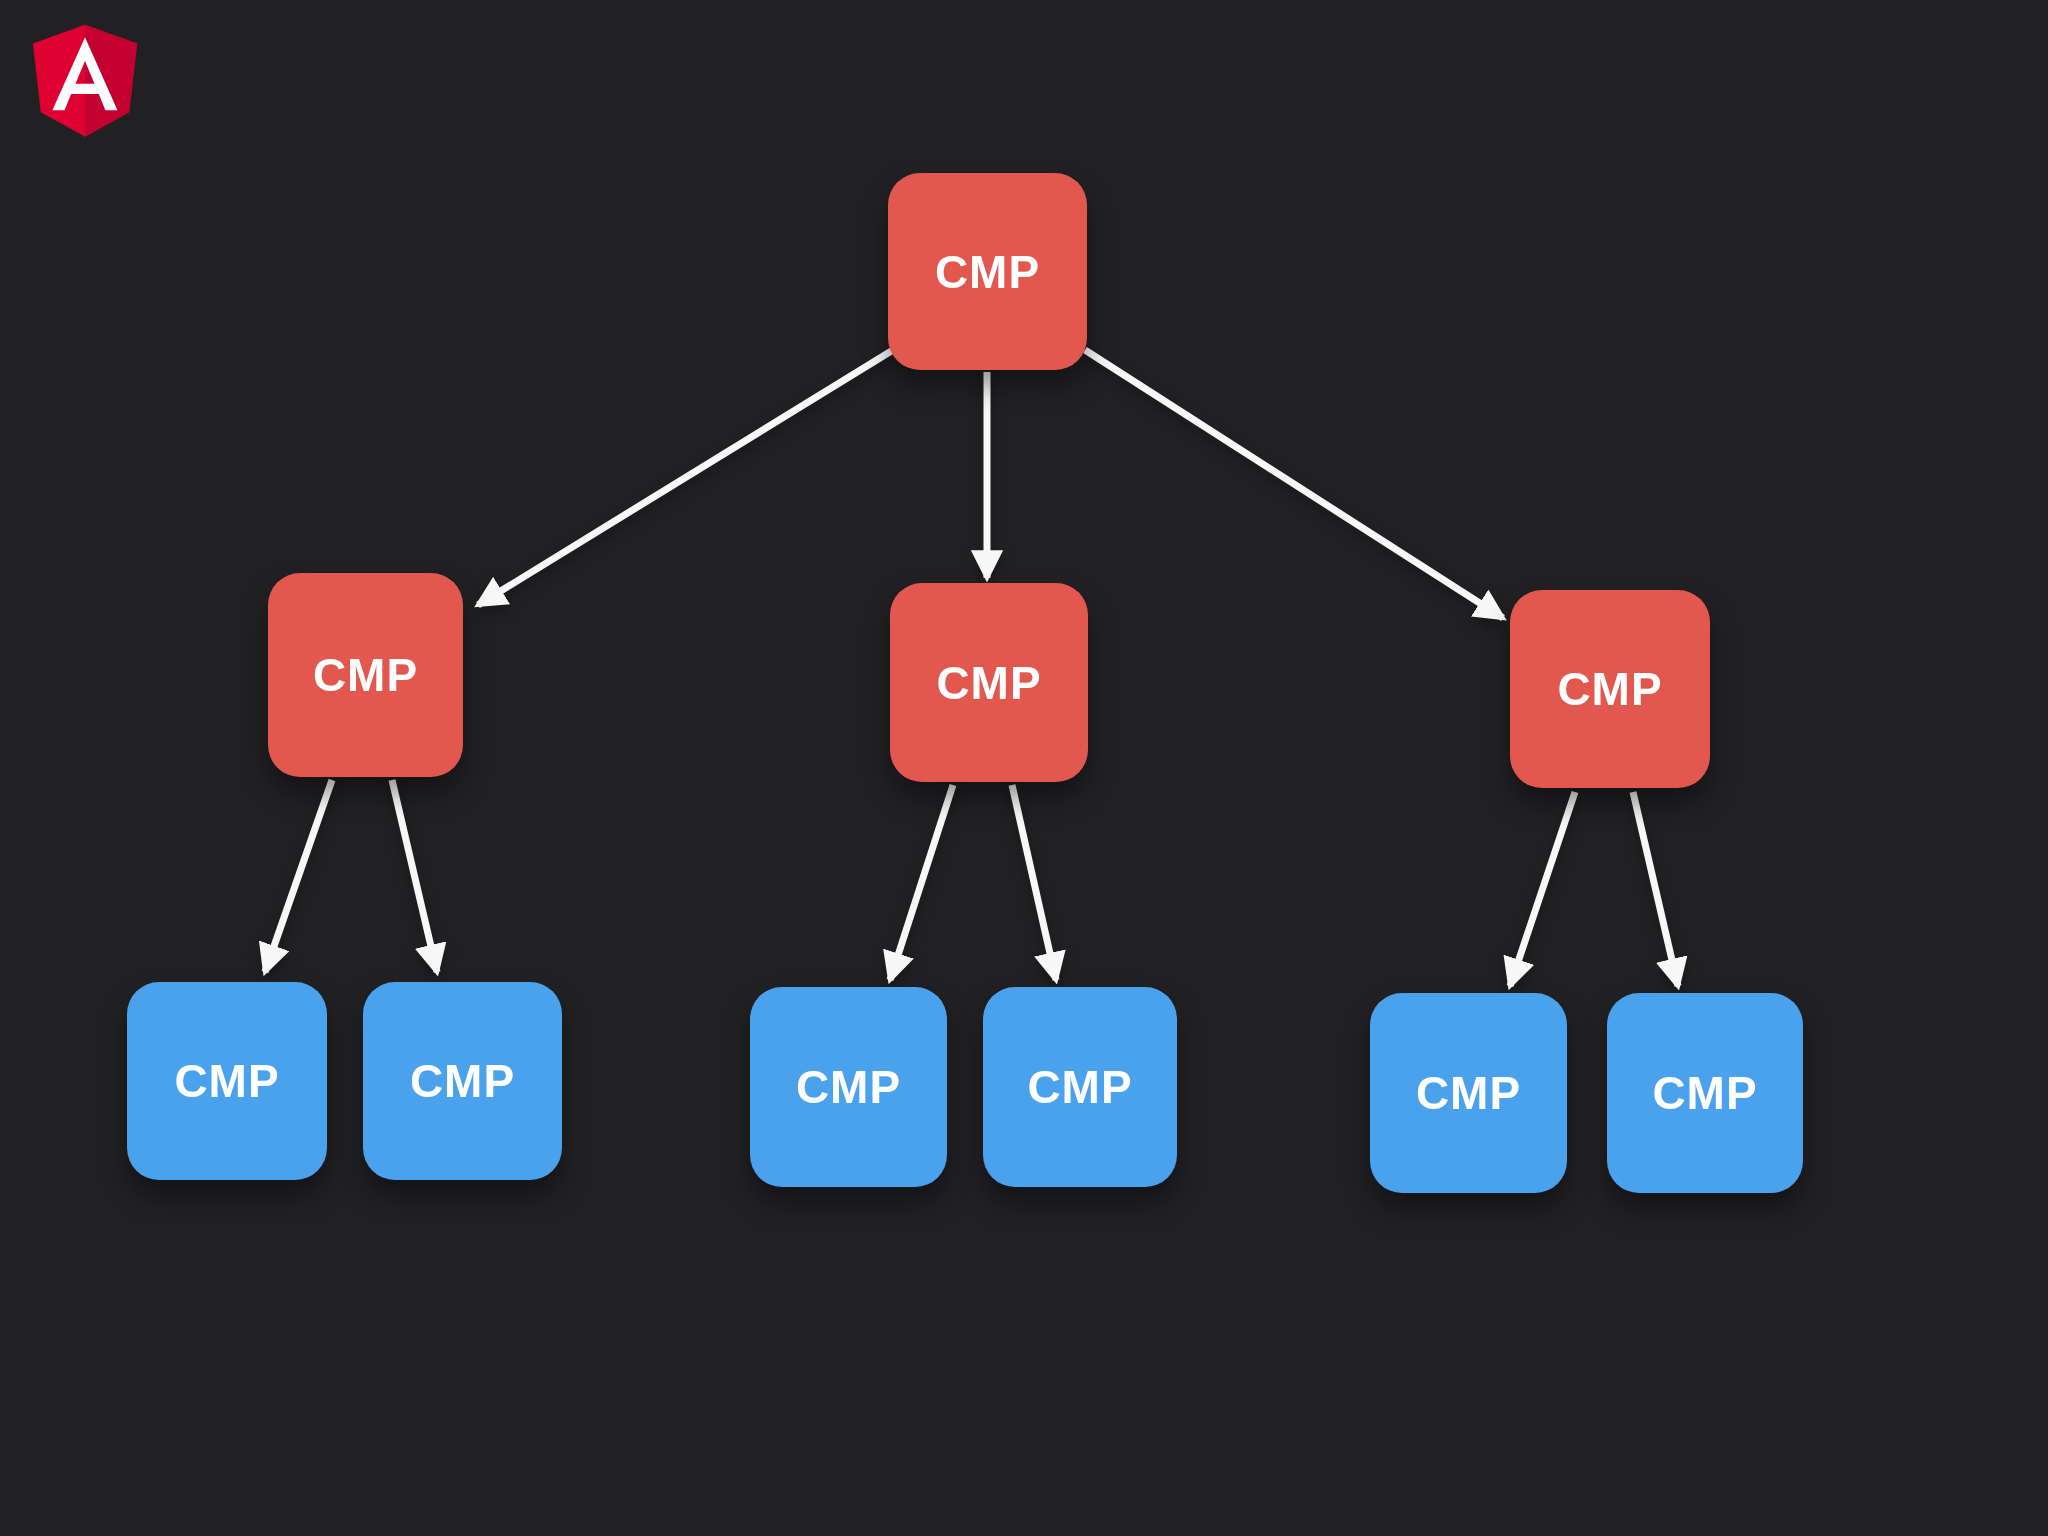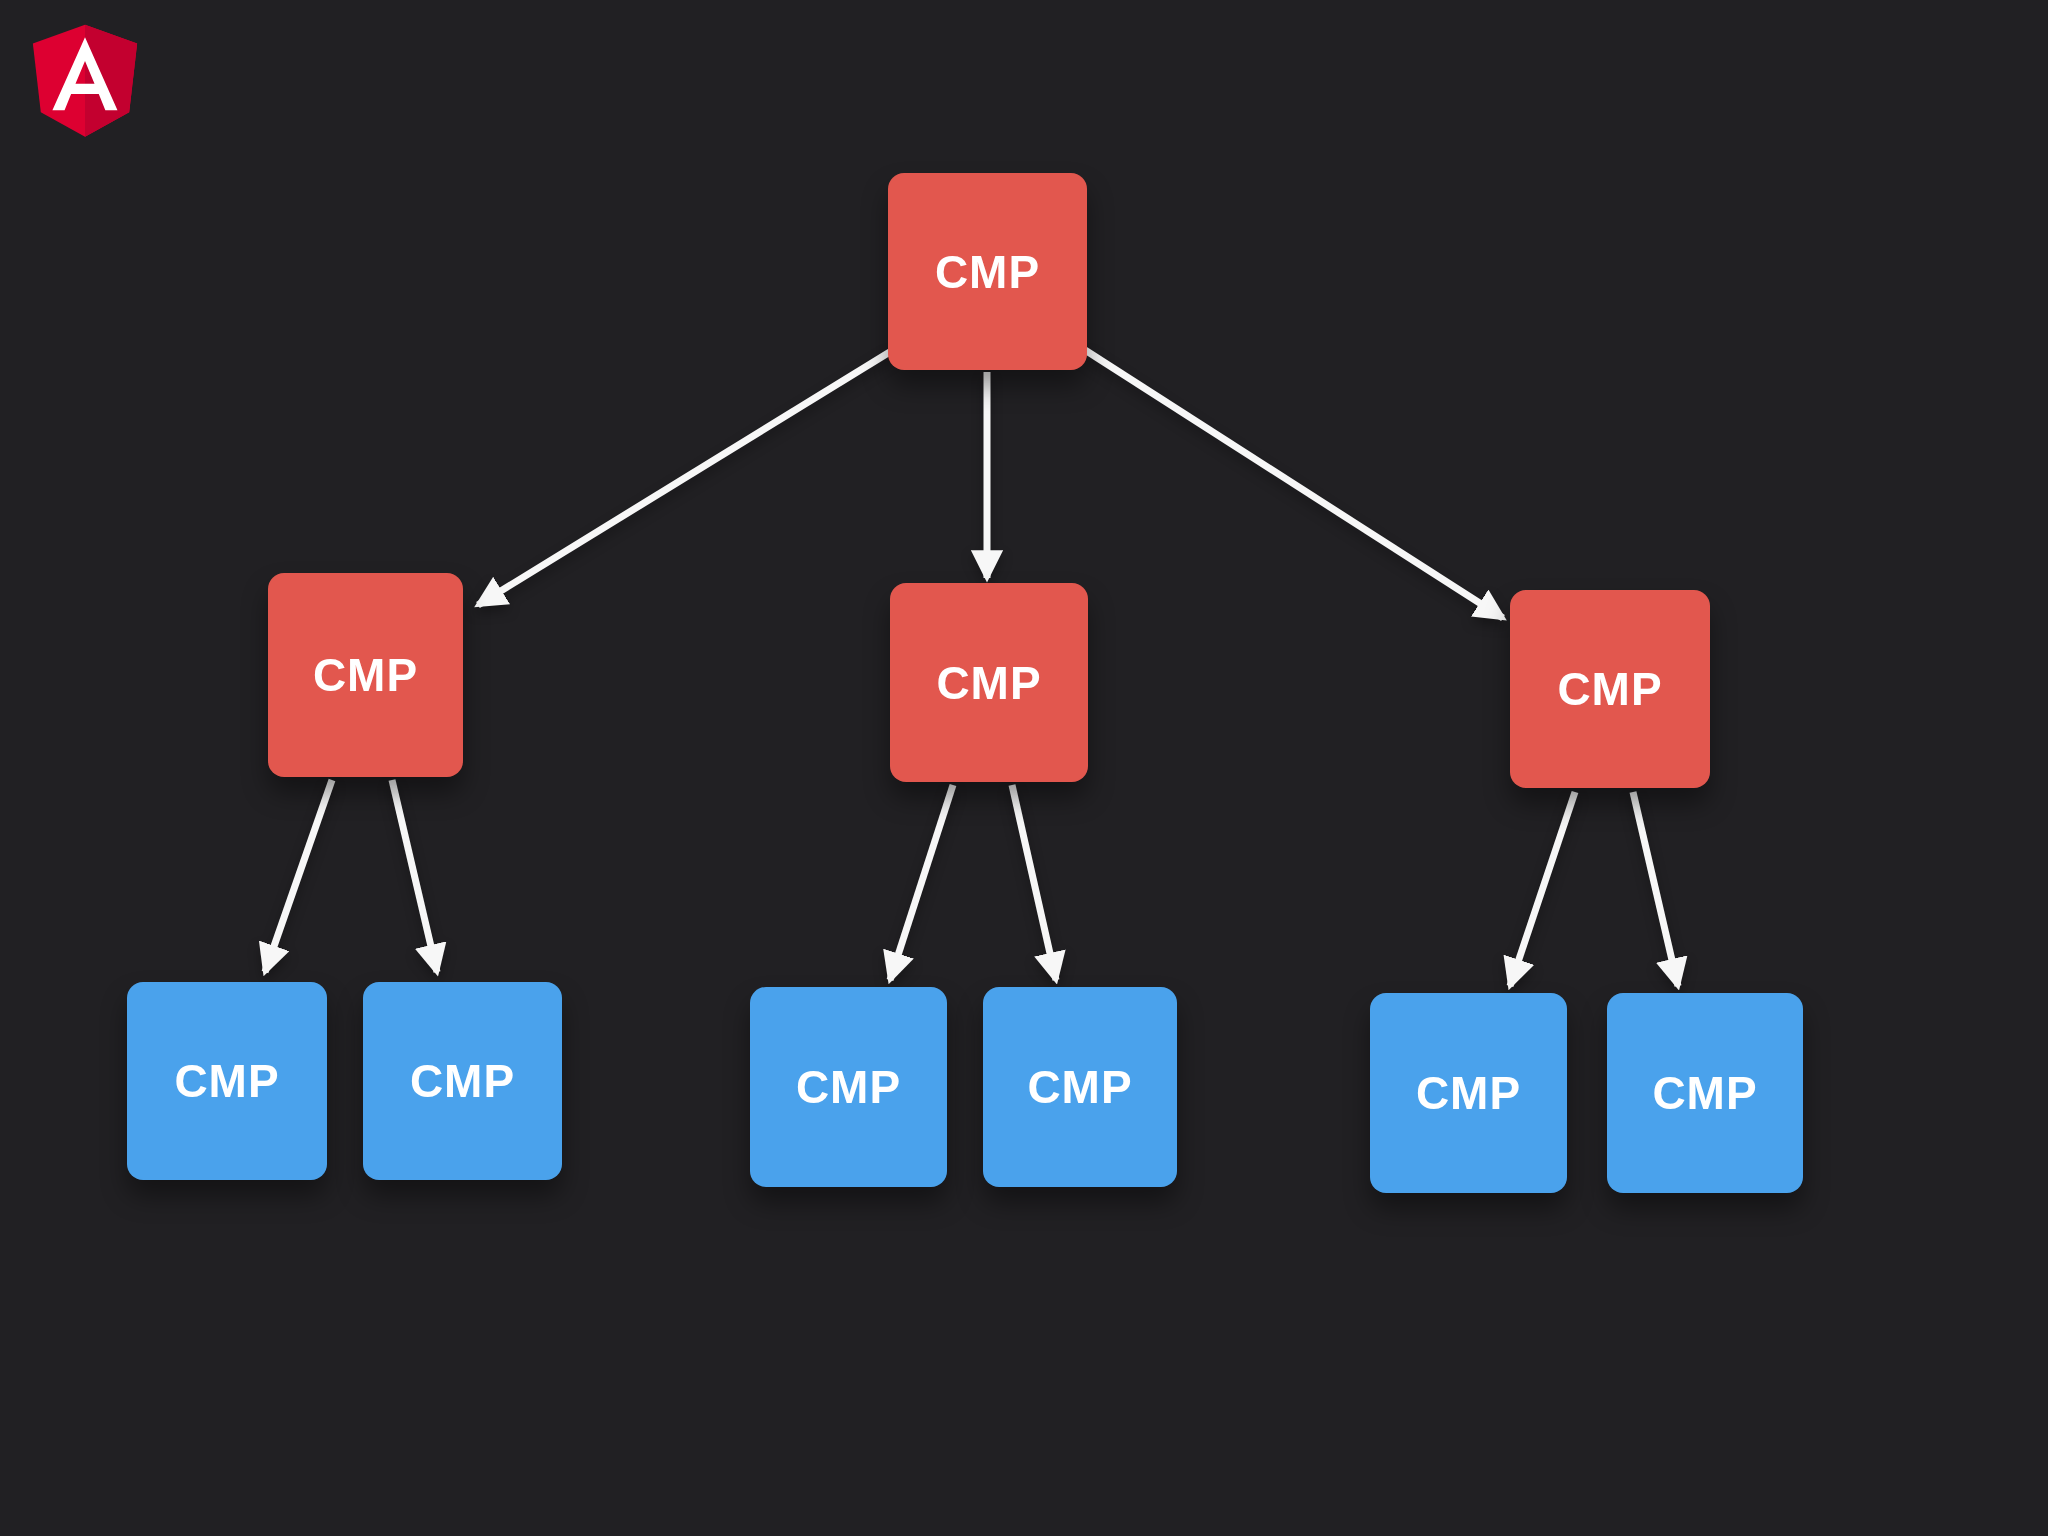"CMP" .node { border-radius: 16px -> 32px }
